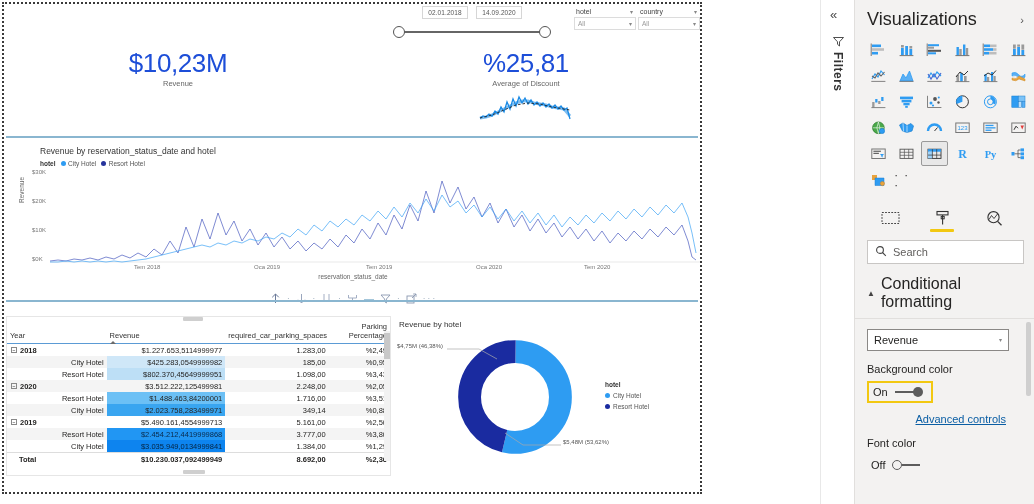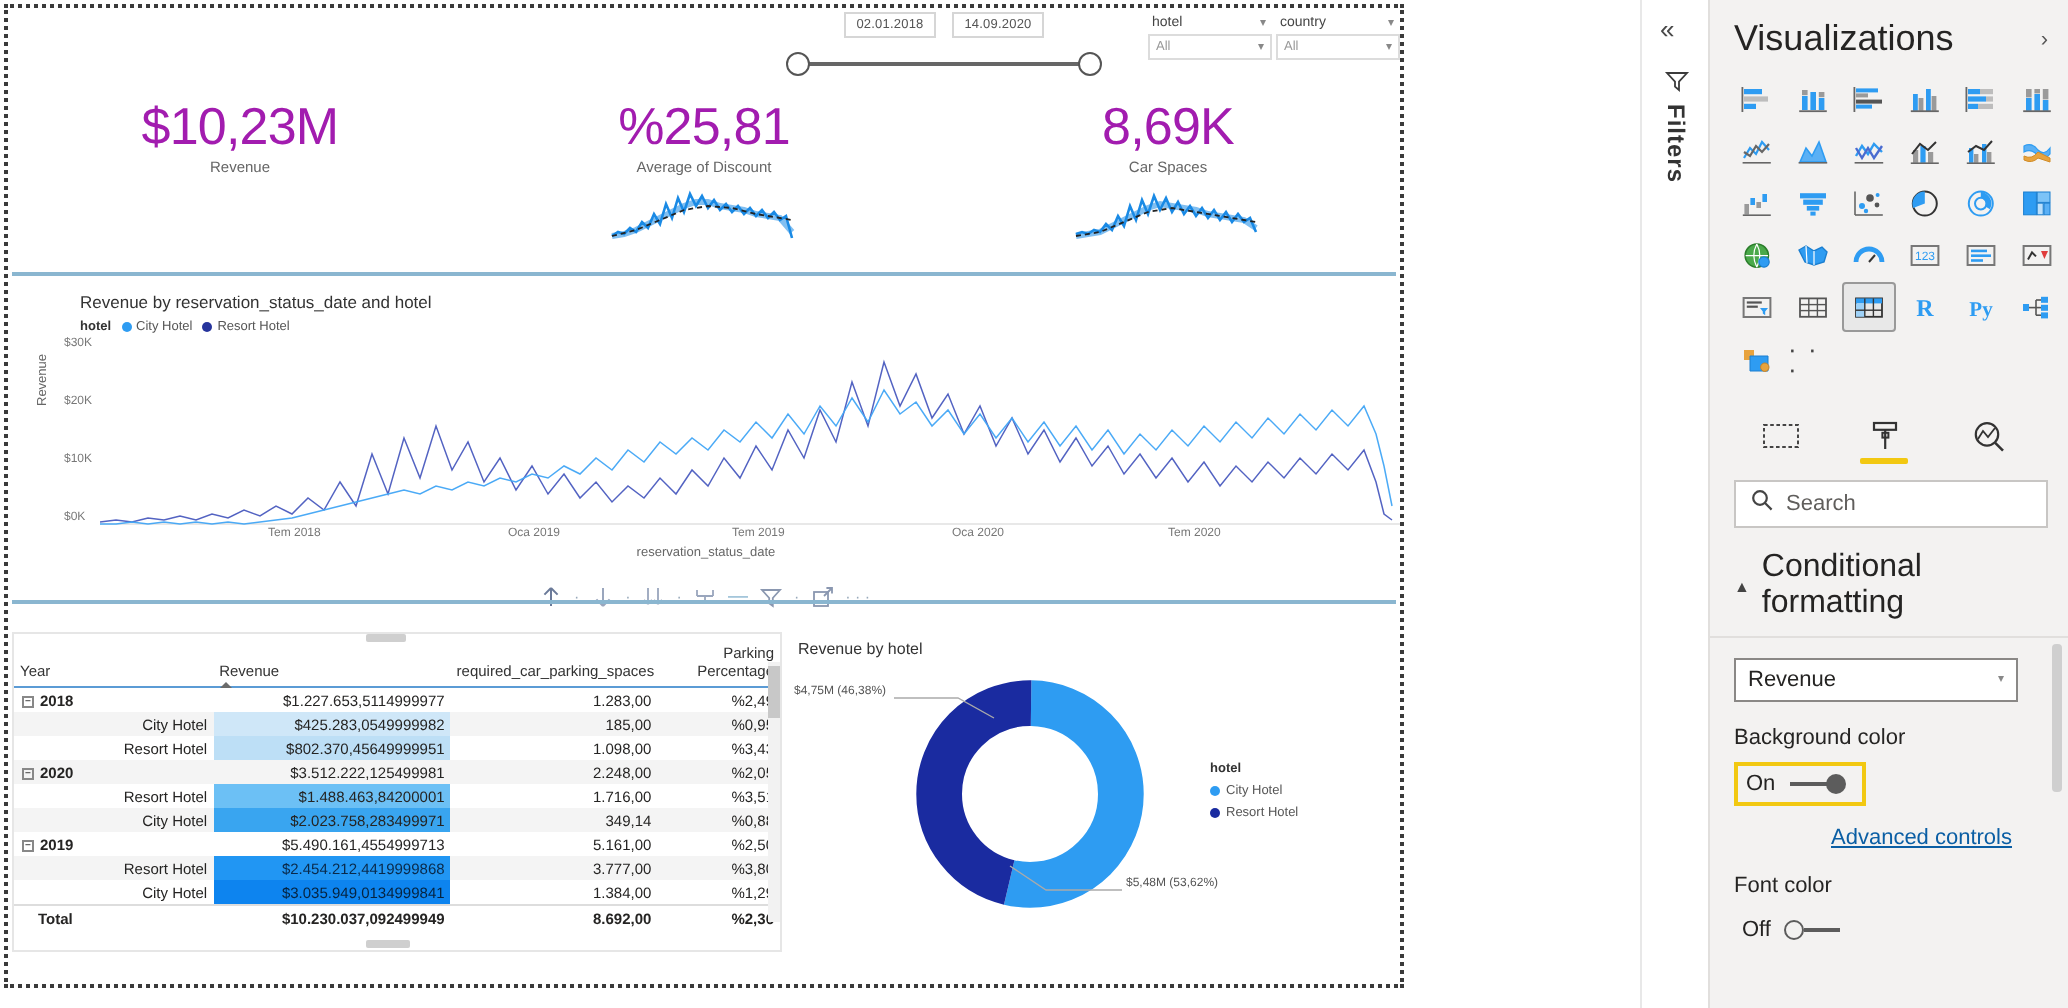"$10,23M" .kpi-value { color: #a21caf -> #1d4ed8 }
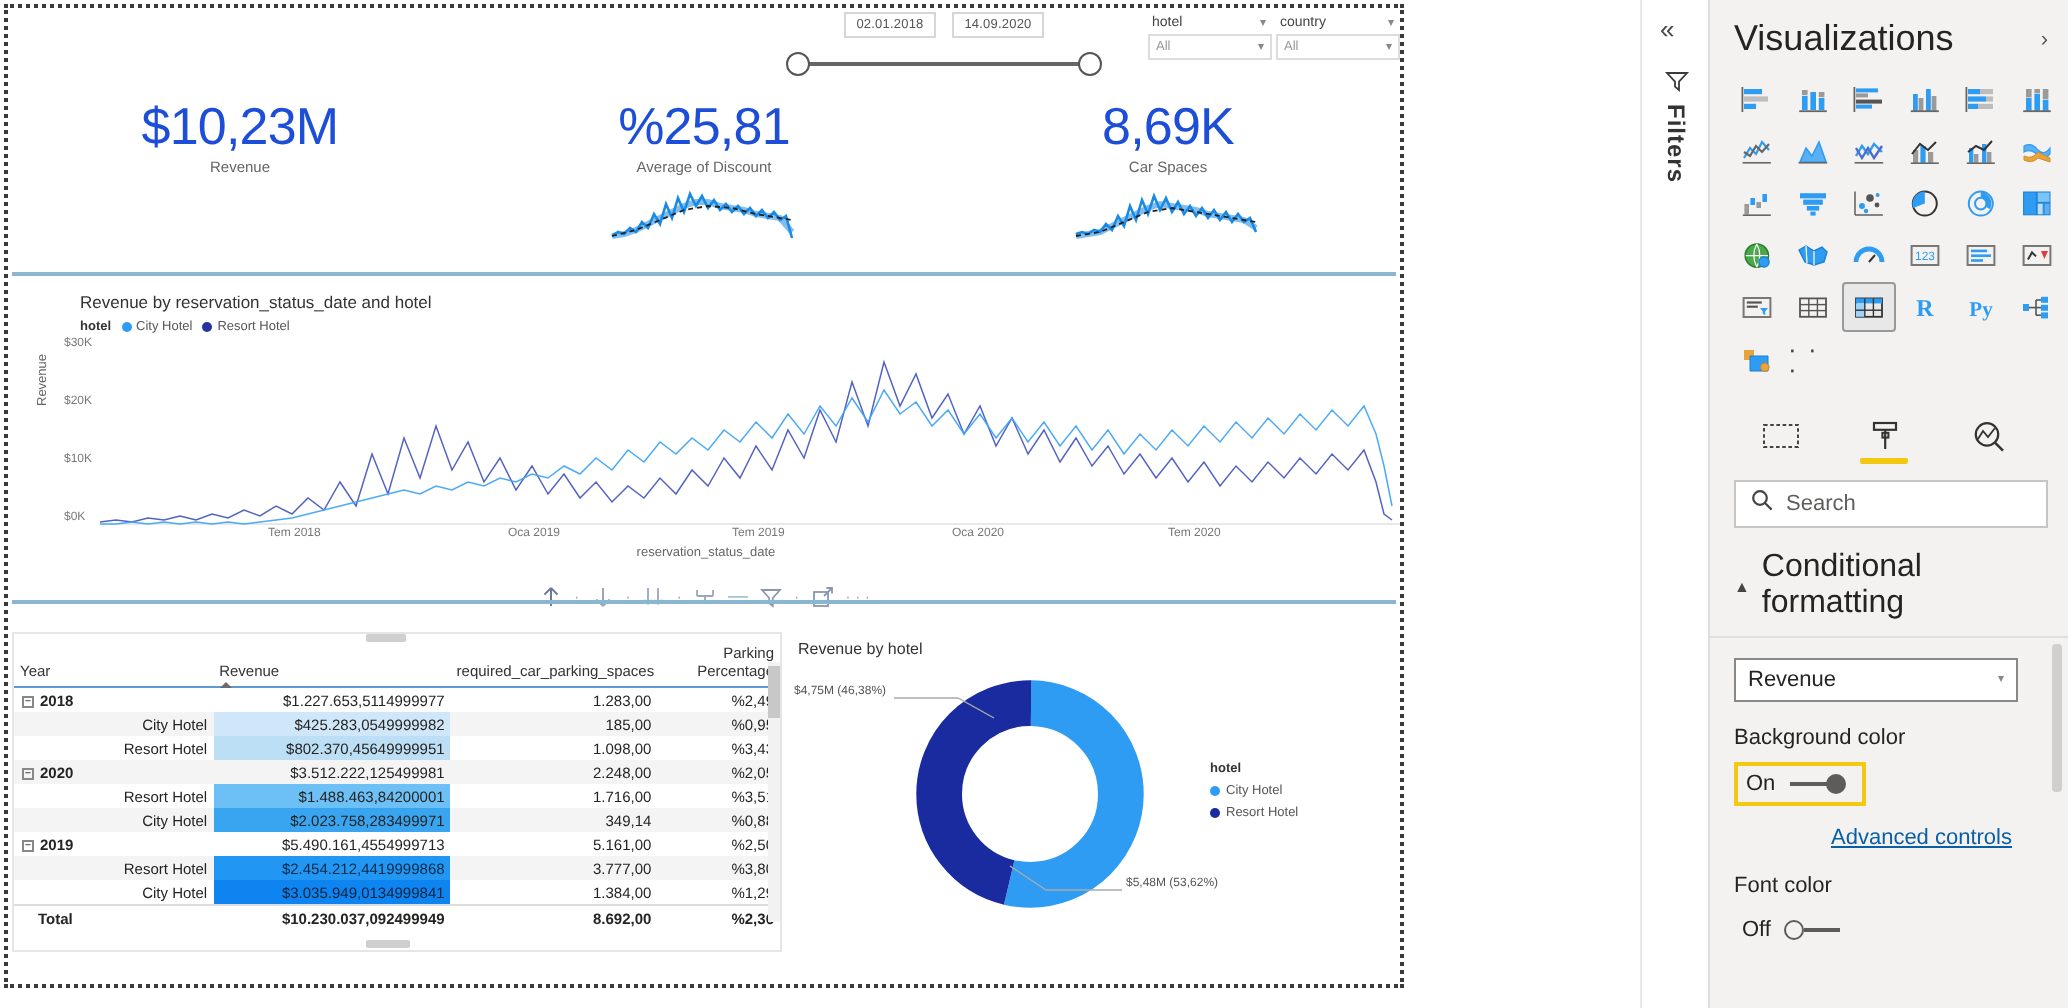"8,69K" div.kpi { html: <div> <div>8,69K</div> <div>Car Spaces</div> <div> <svg> <polyline></polyline> <polyline></polyline> <polyline></polyline> </svg> </div> </div> -> none }
